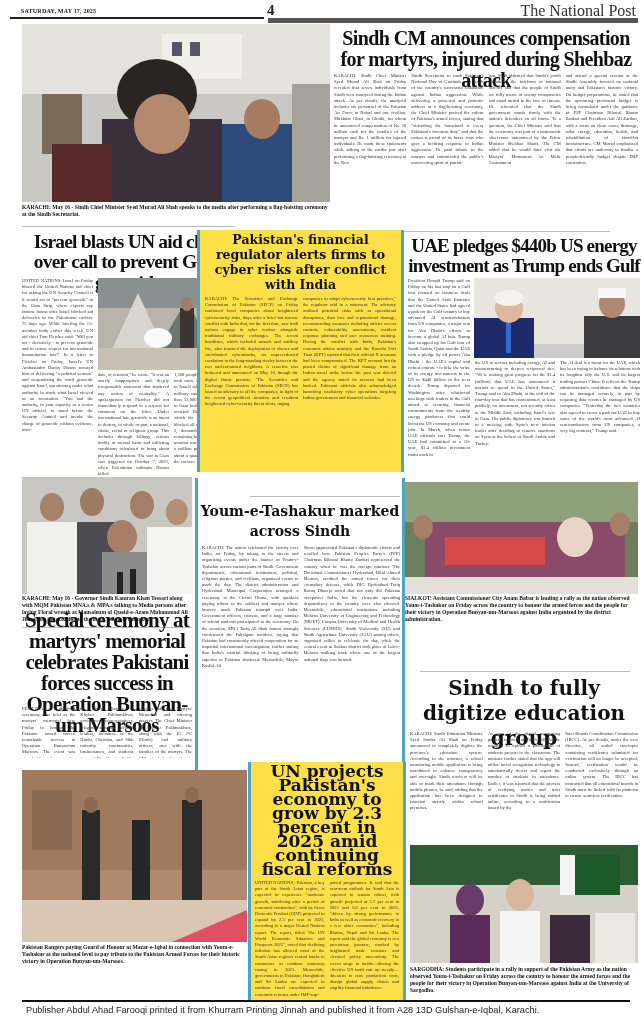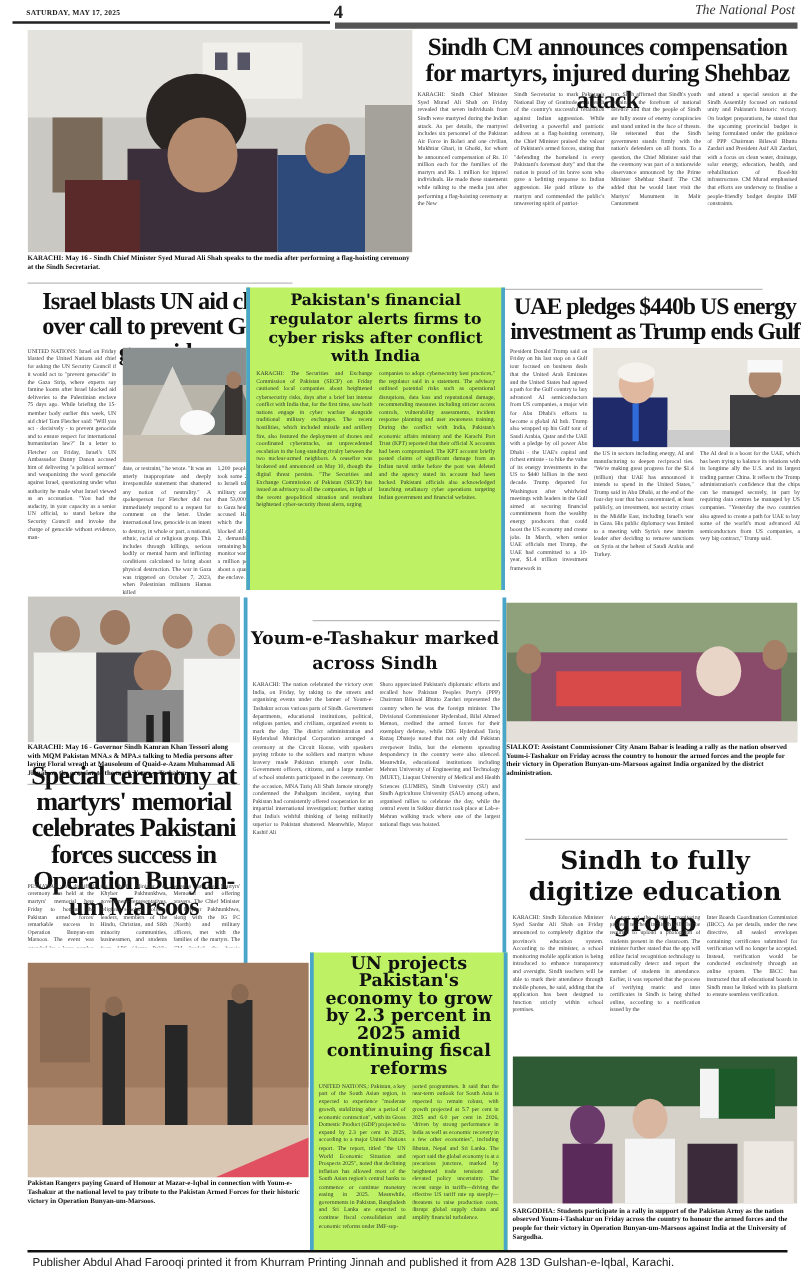"The National Post" .paper { font-size: 11px -> 16px; font-style: italic -> none }
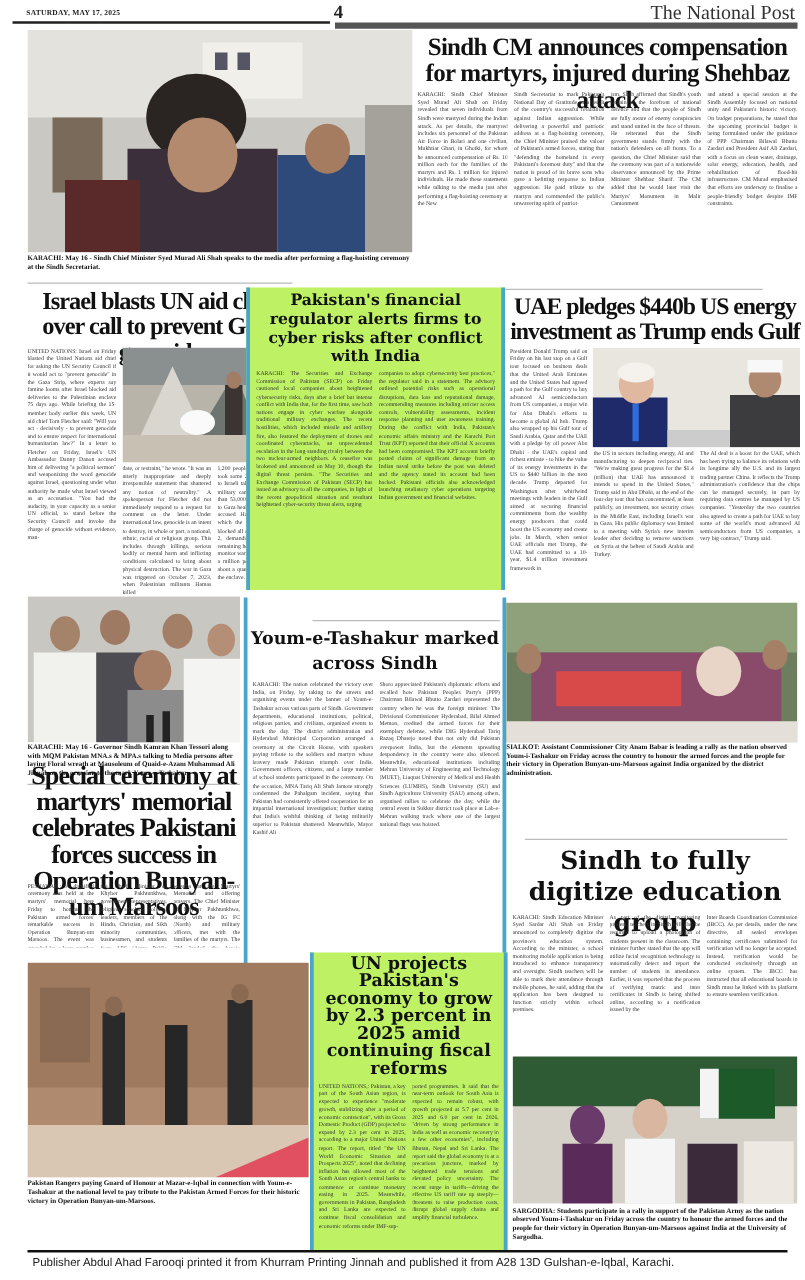"Pakistan's financial regulator alerts" .box { background: #bef264 -> #fde047 }
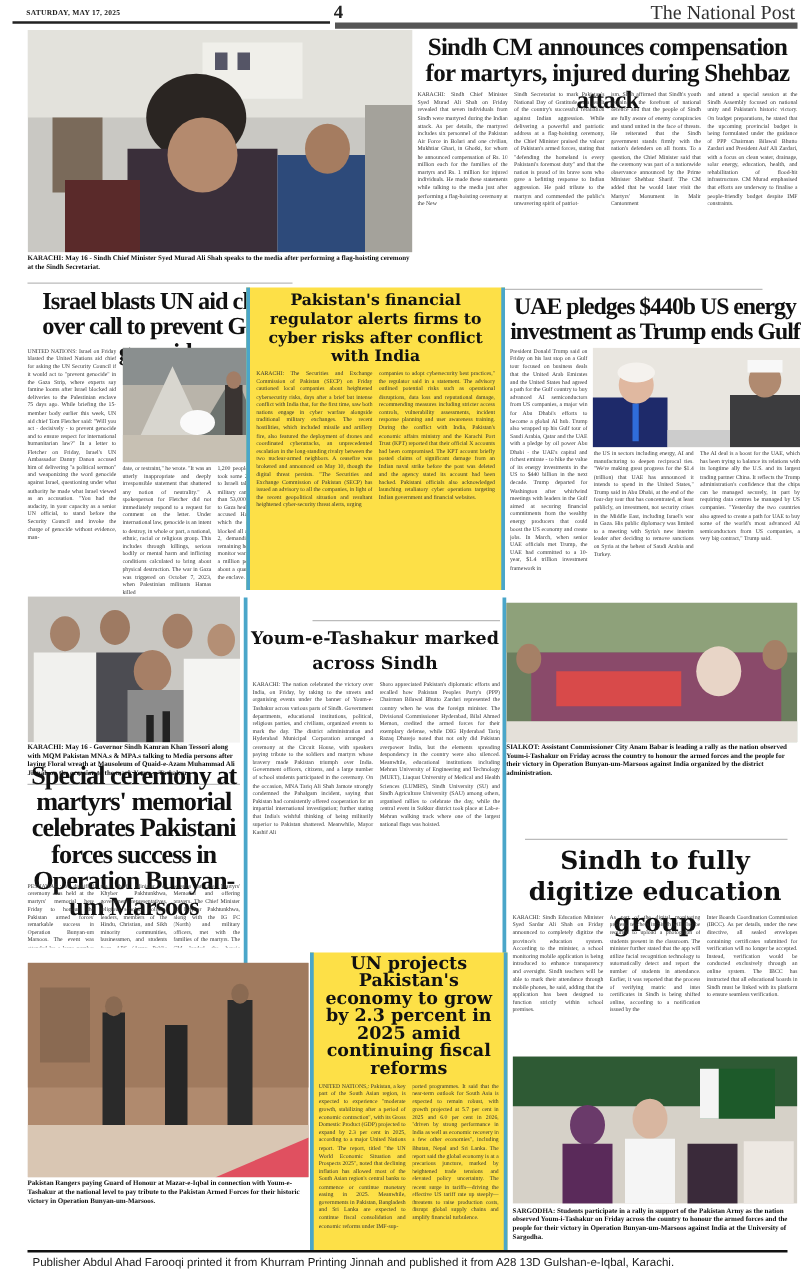"UN projects Pakistan's economy to" div.hl { font-size: 14px -> 17px }
